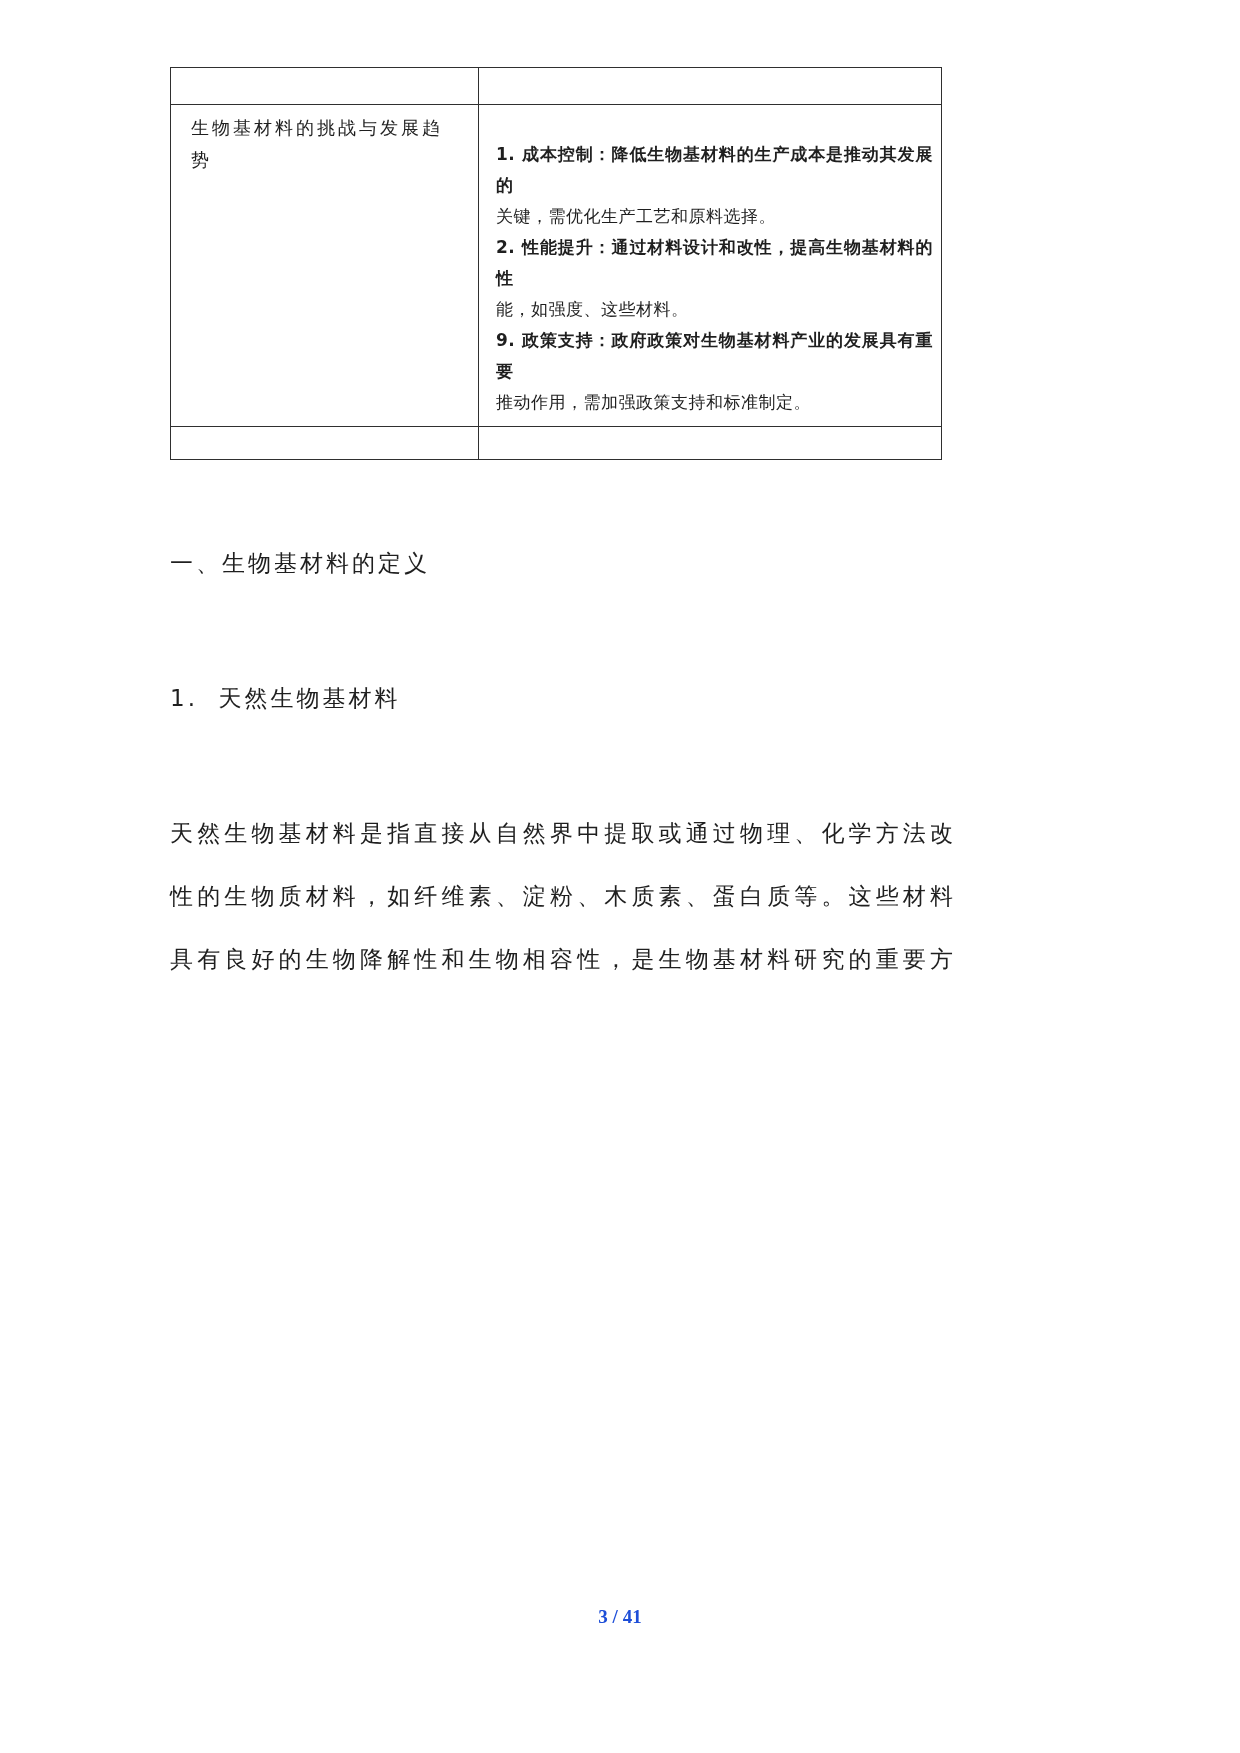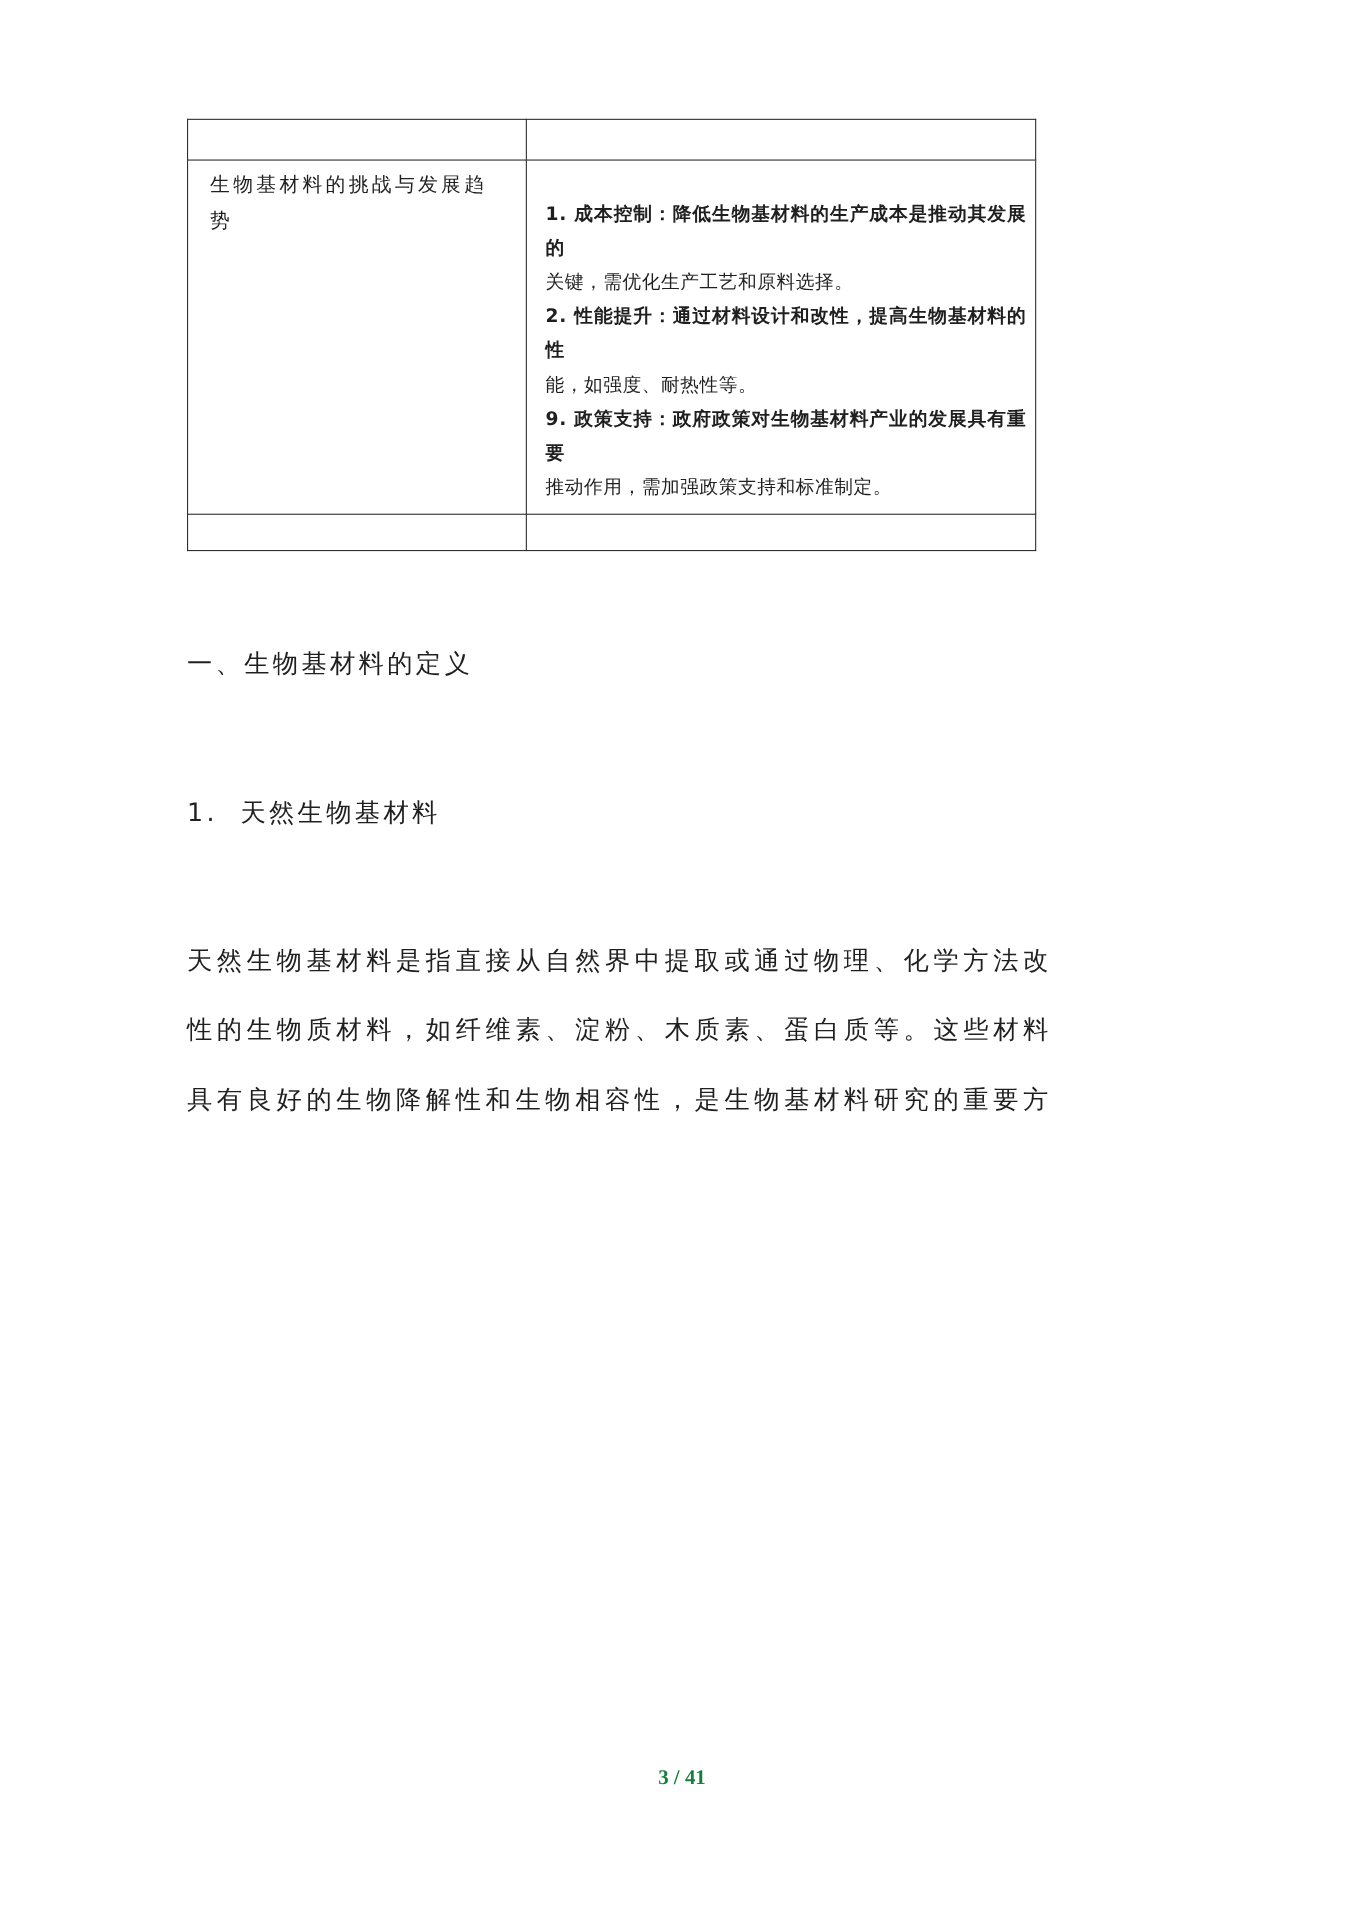"生物基材料的挑战与发展趋势" table.doc-table { margin-top: 108px -> 67px }
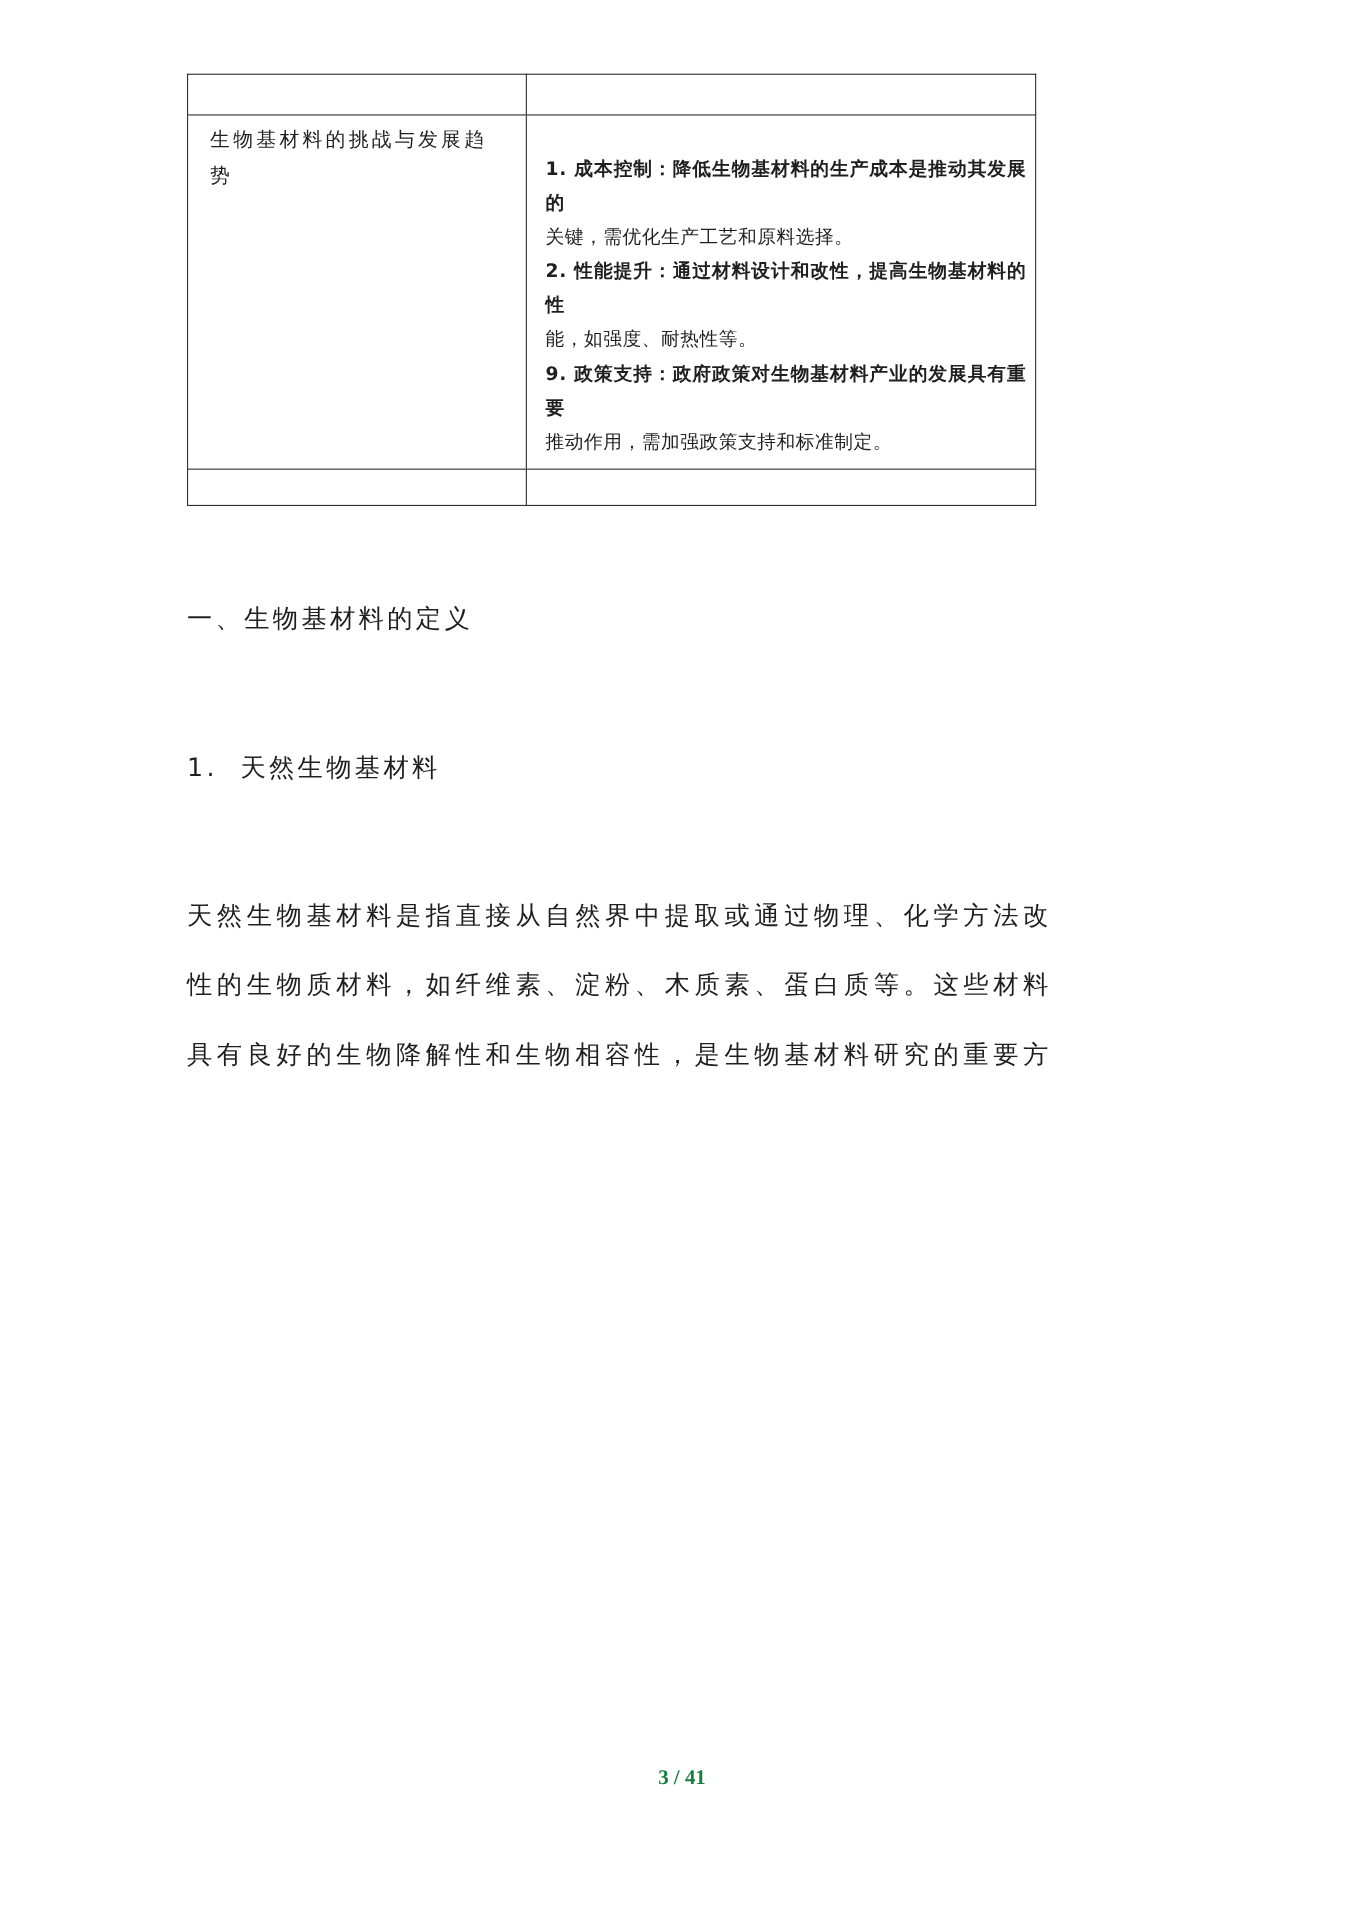"能，如强度、耐热性等。" div.tline { text: 耐热性等 -> 这些材料 }
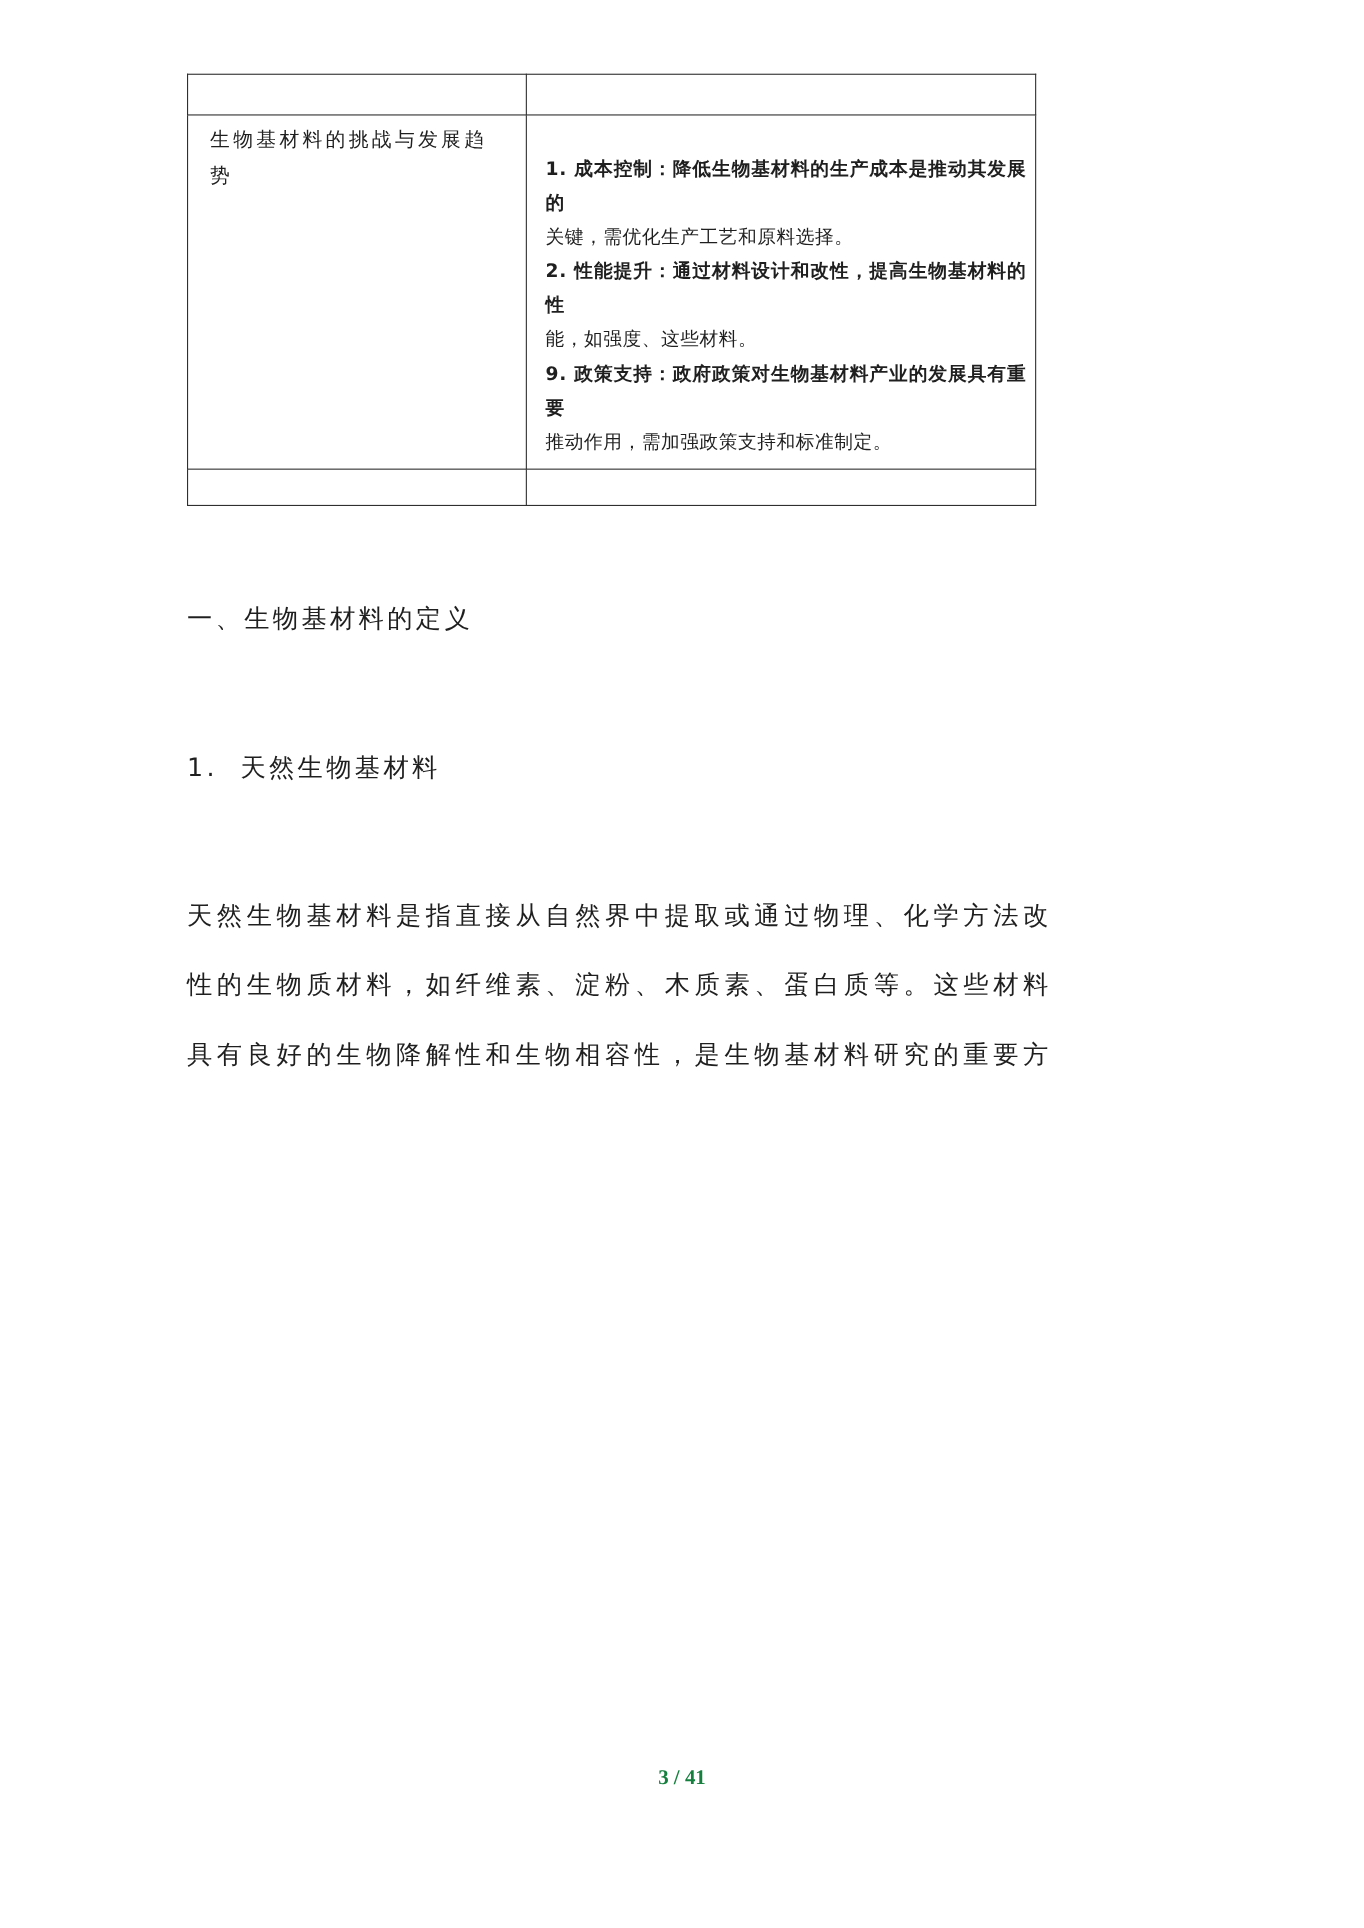"3 / 41" .footer { color: #15803d -> #1d4ed8 }
